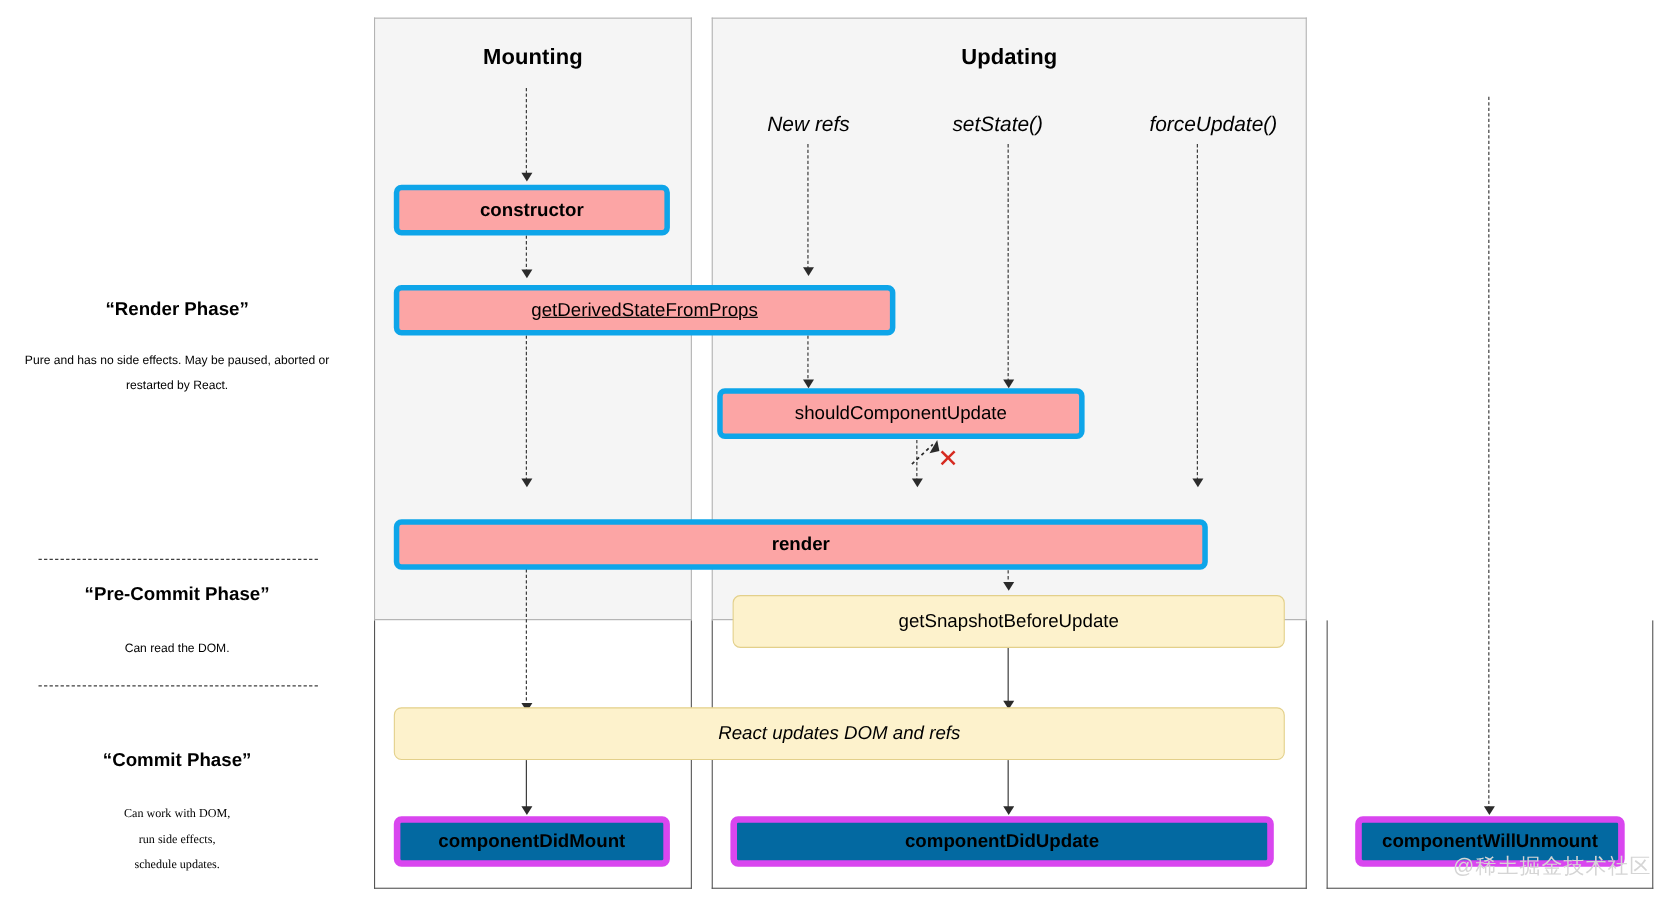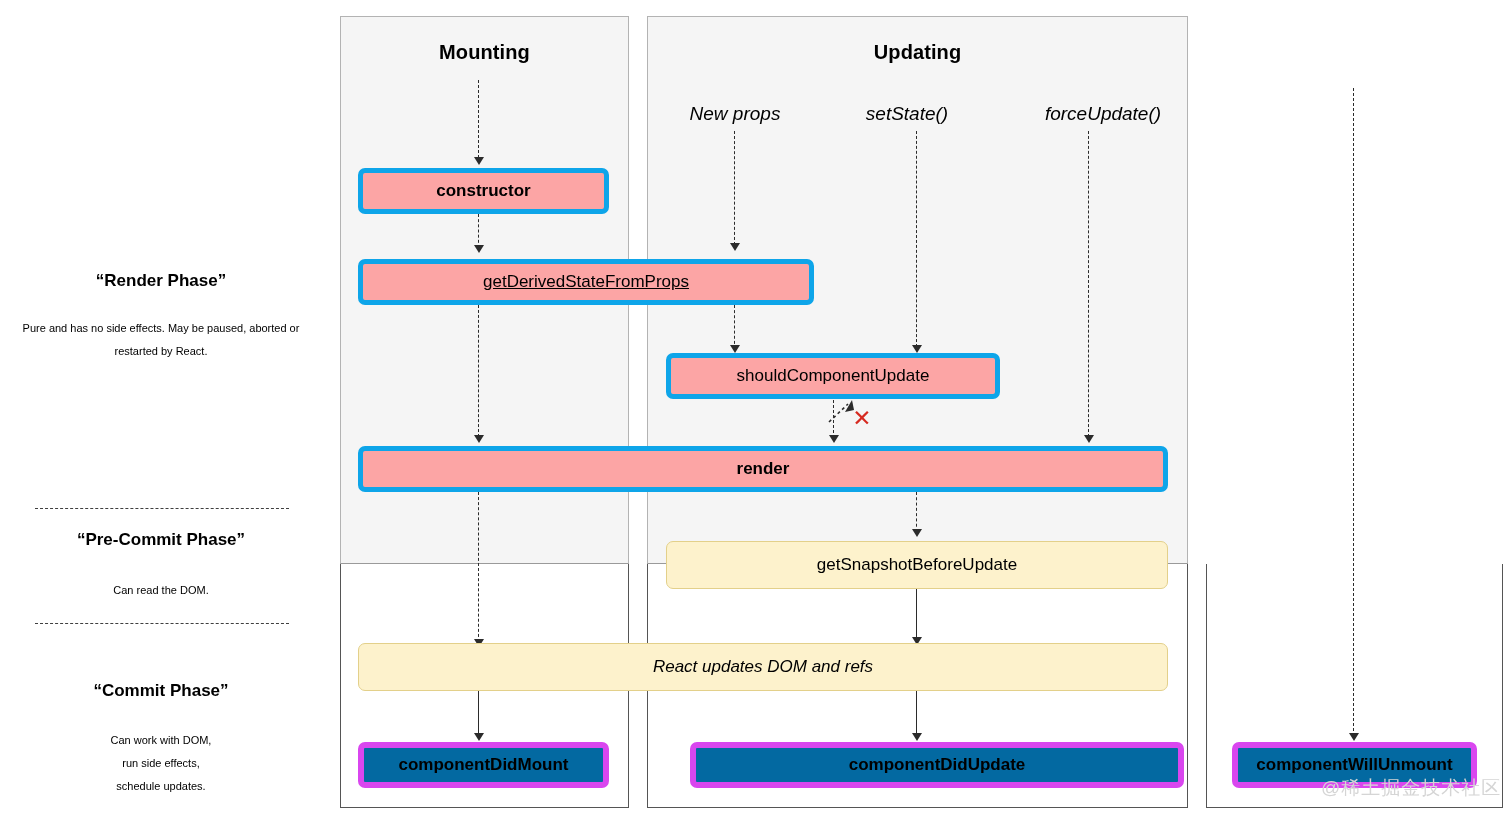"New props" div.trigger { text: props -> refs }
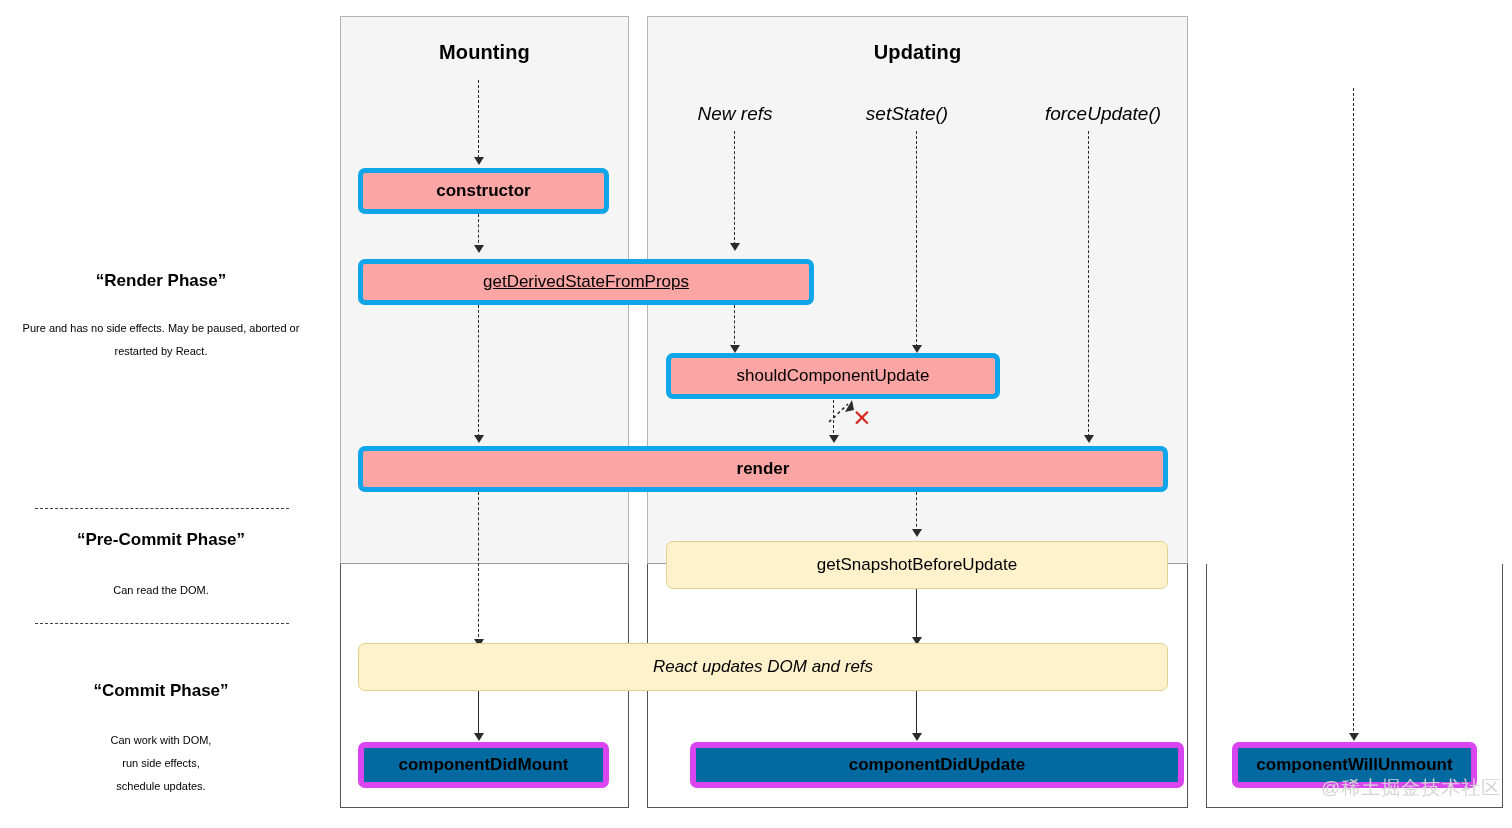"shouldComponentUpdate" div.lbox { left: 666px -> 652px }
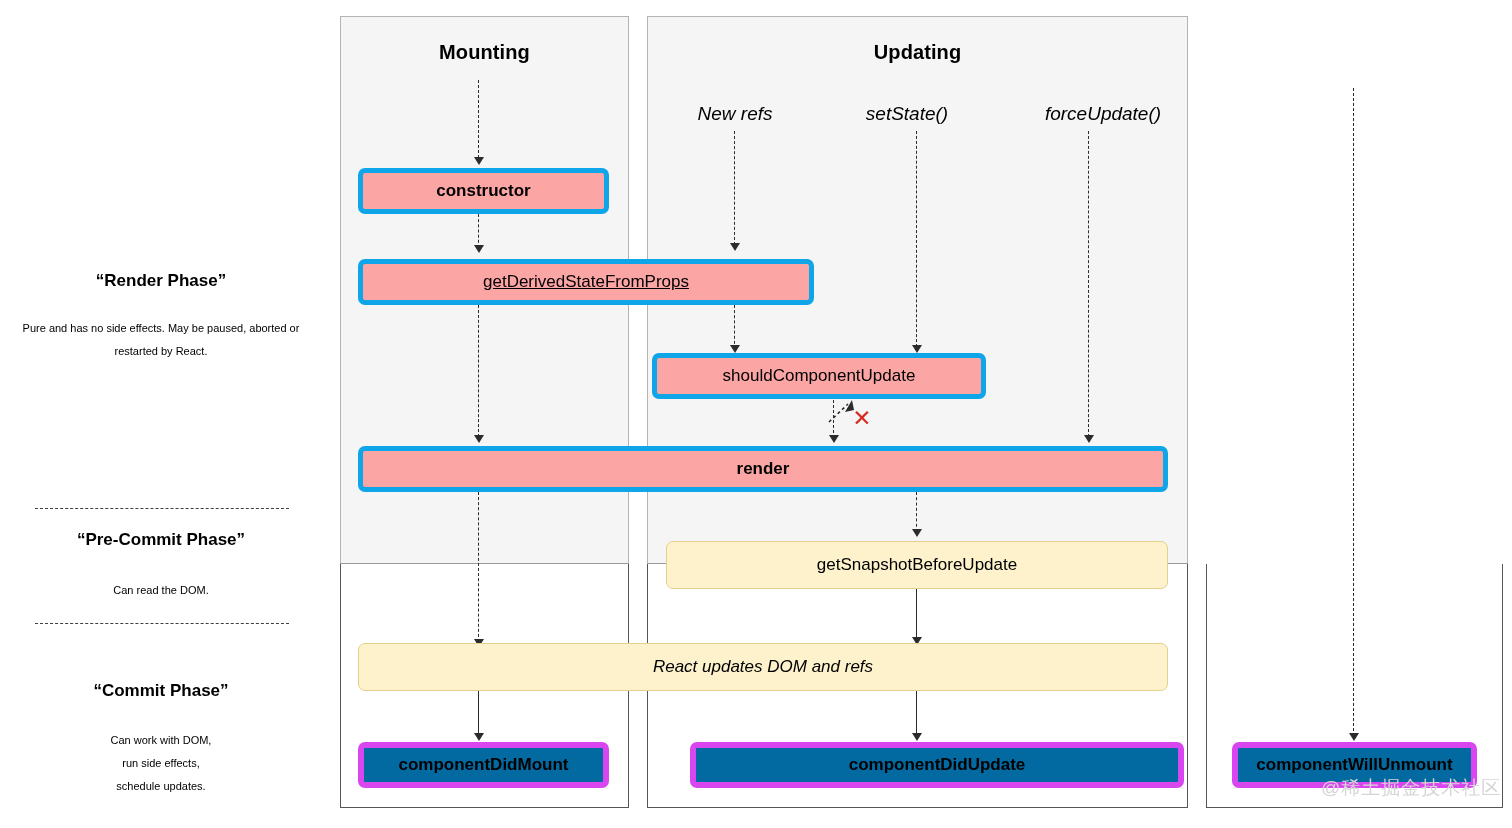"render" div.lbox { top: 446px -> 472px; width: 810px -> 740px }
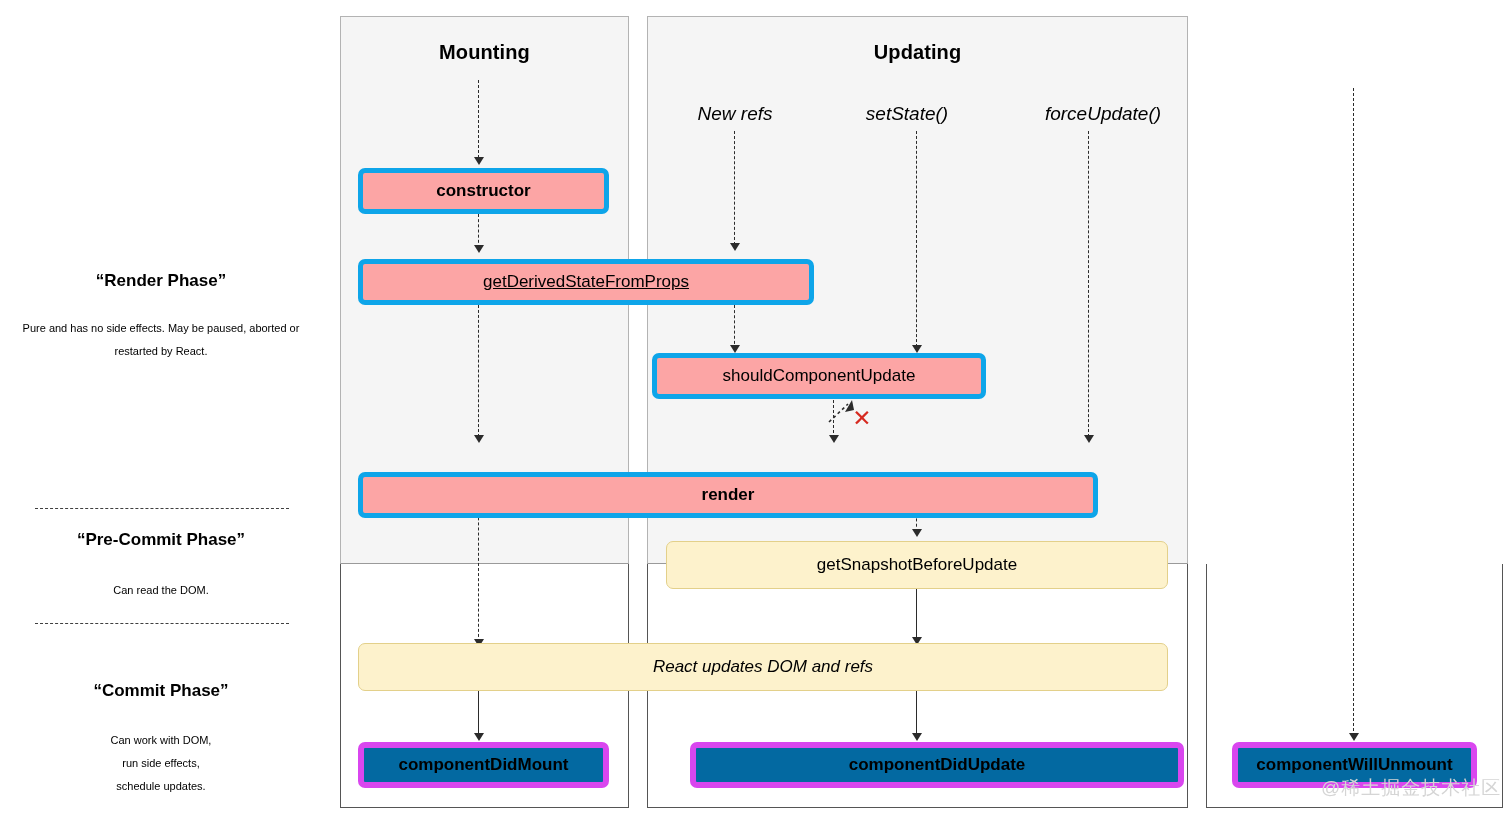"Can work with DOM," div.legend-body { font-family: none -> Liberation Serif, serif }
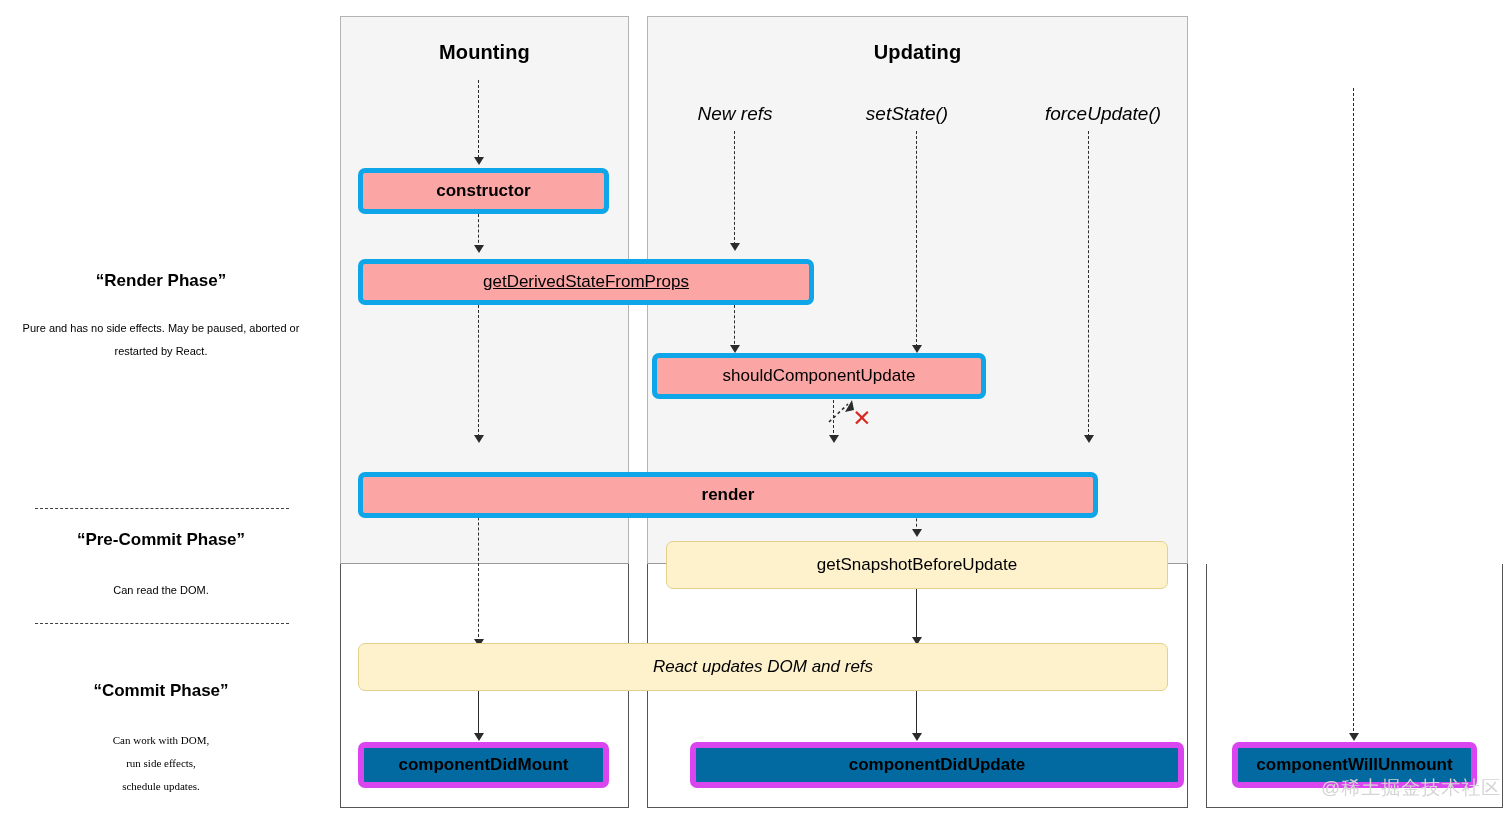"componentDidUpdate" div.lbox { left: 690px -> 664px }
